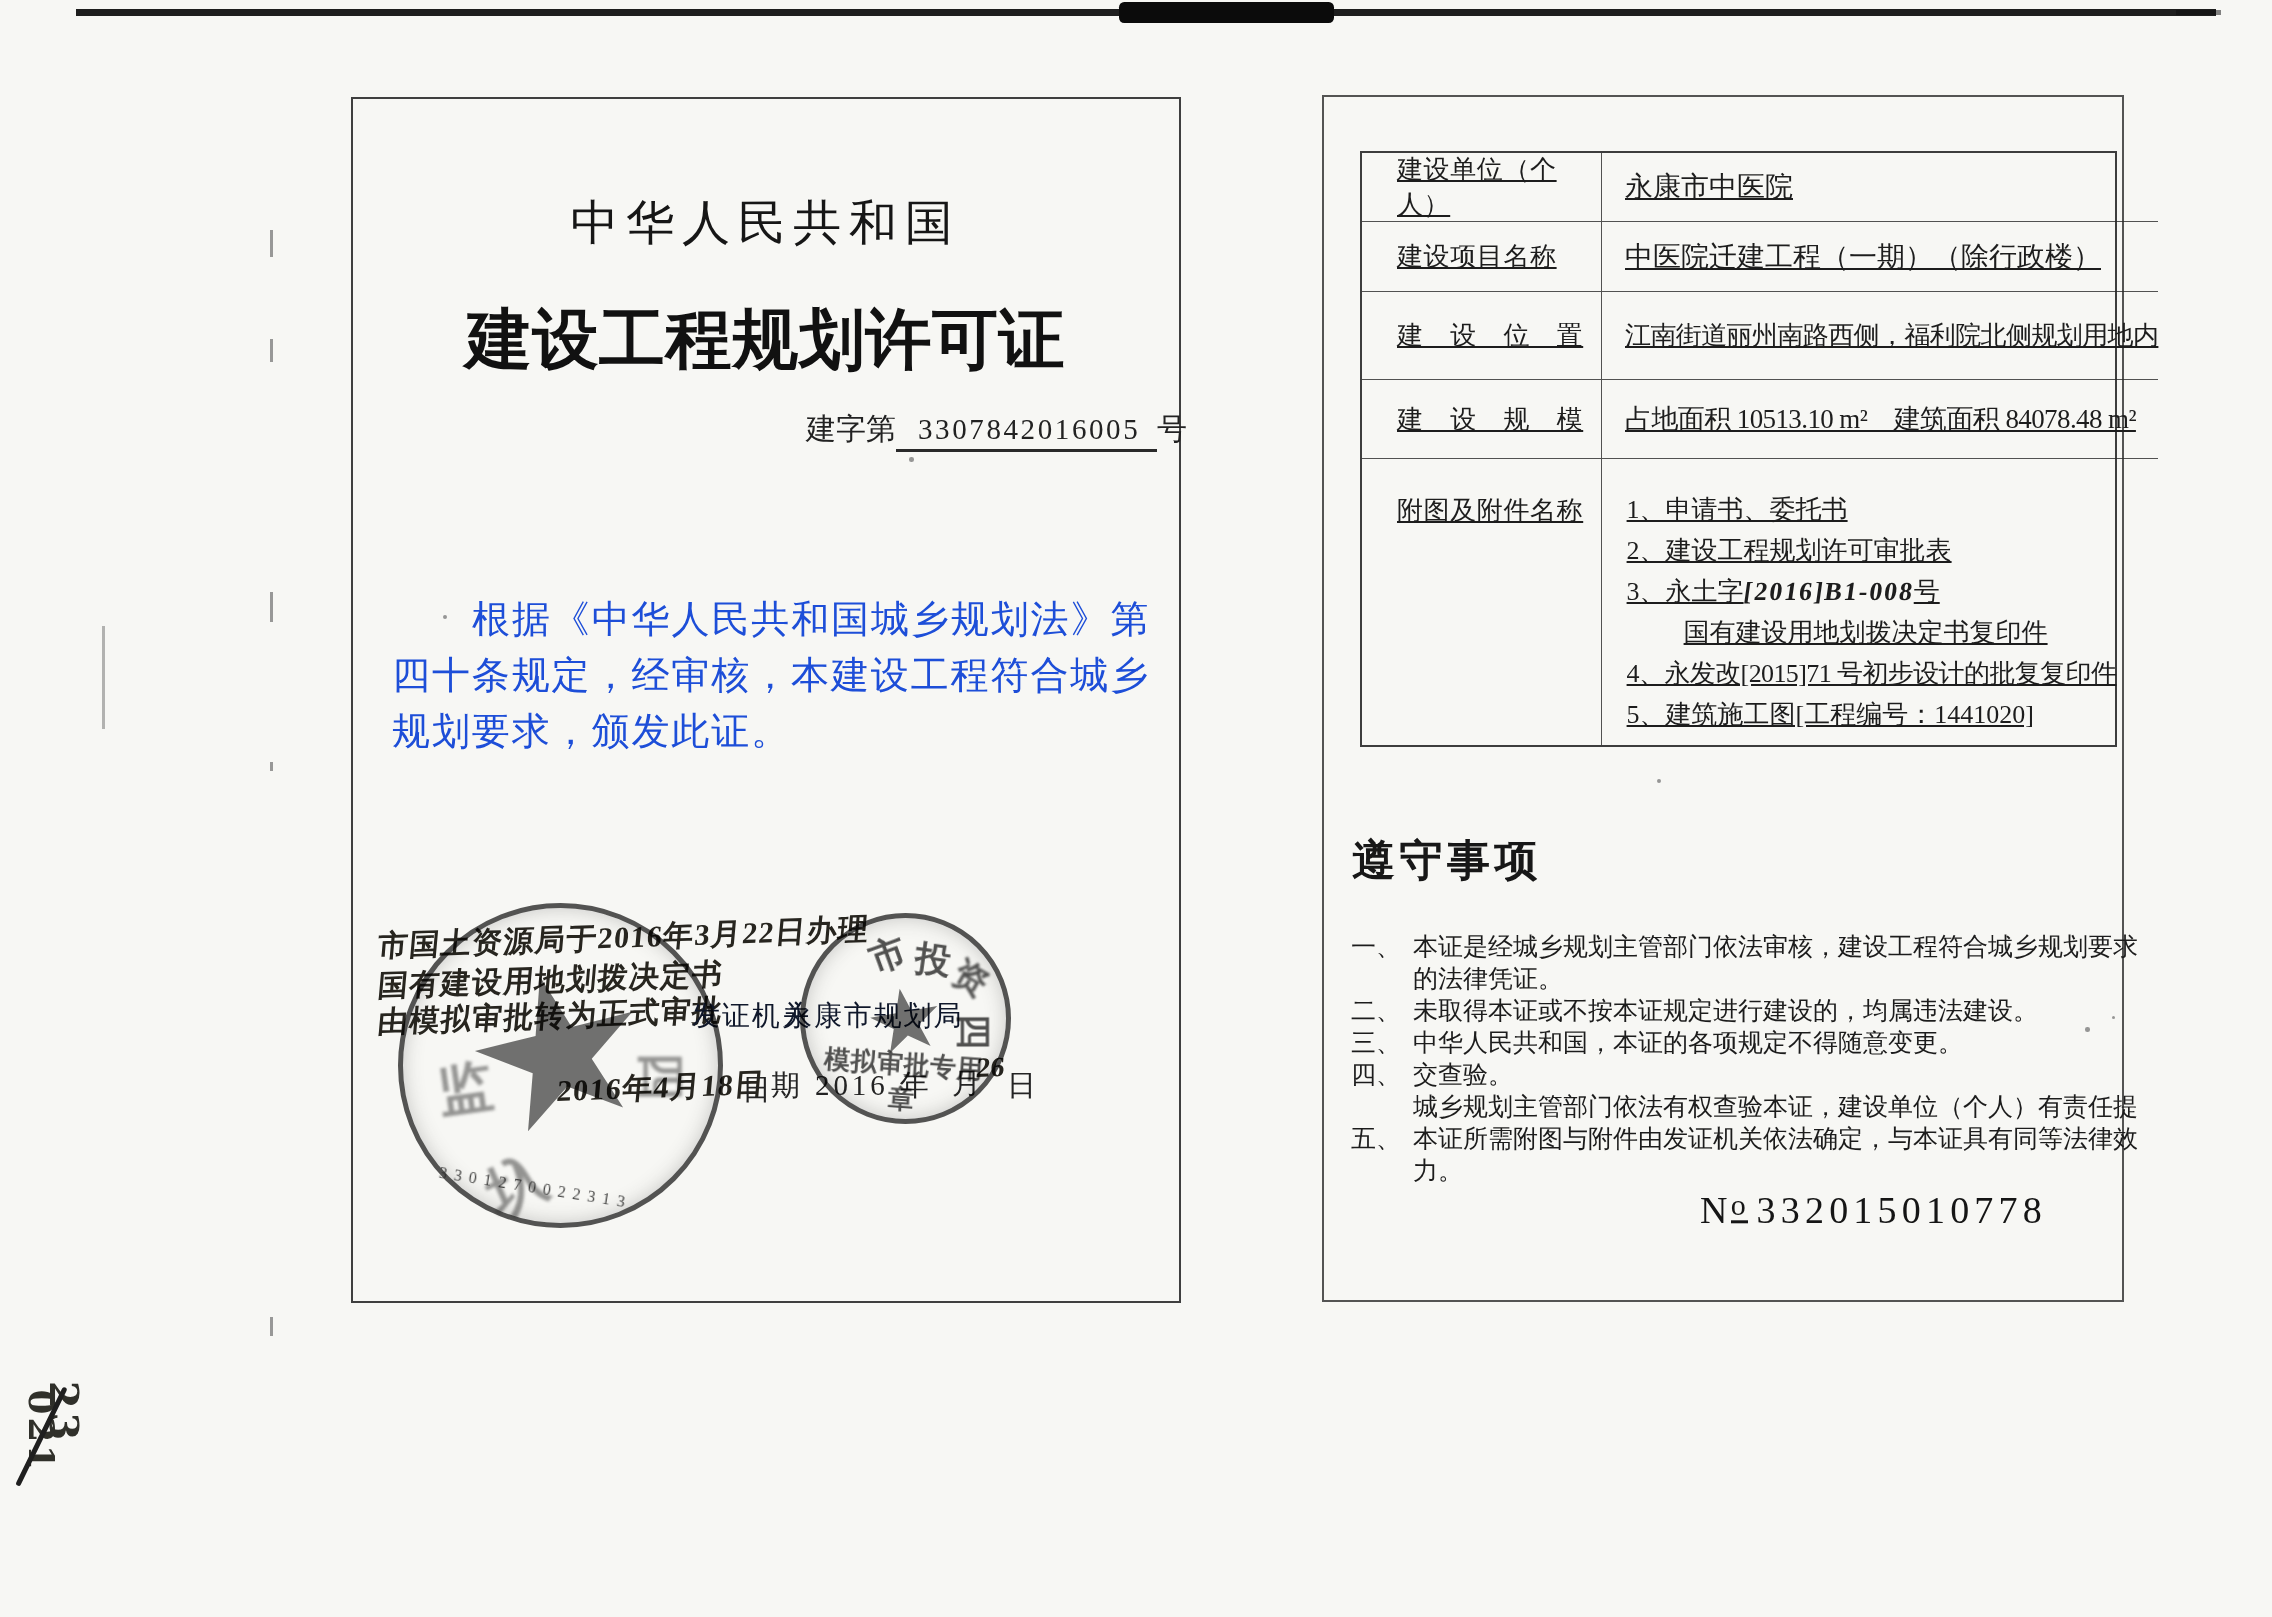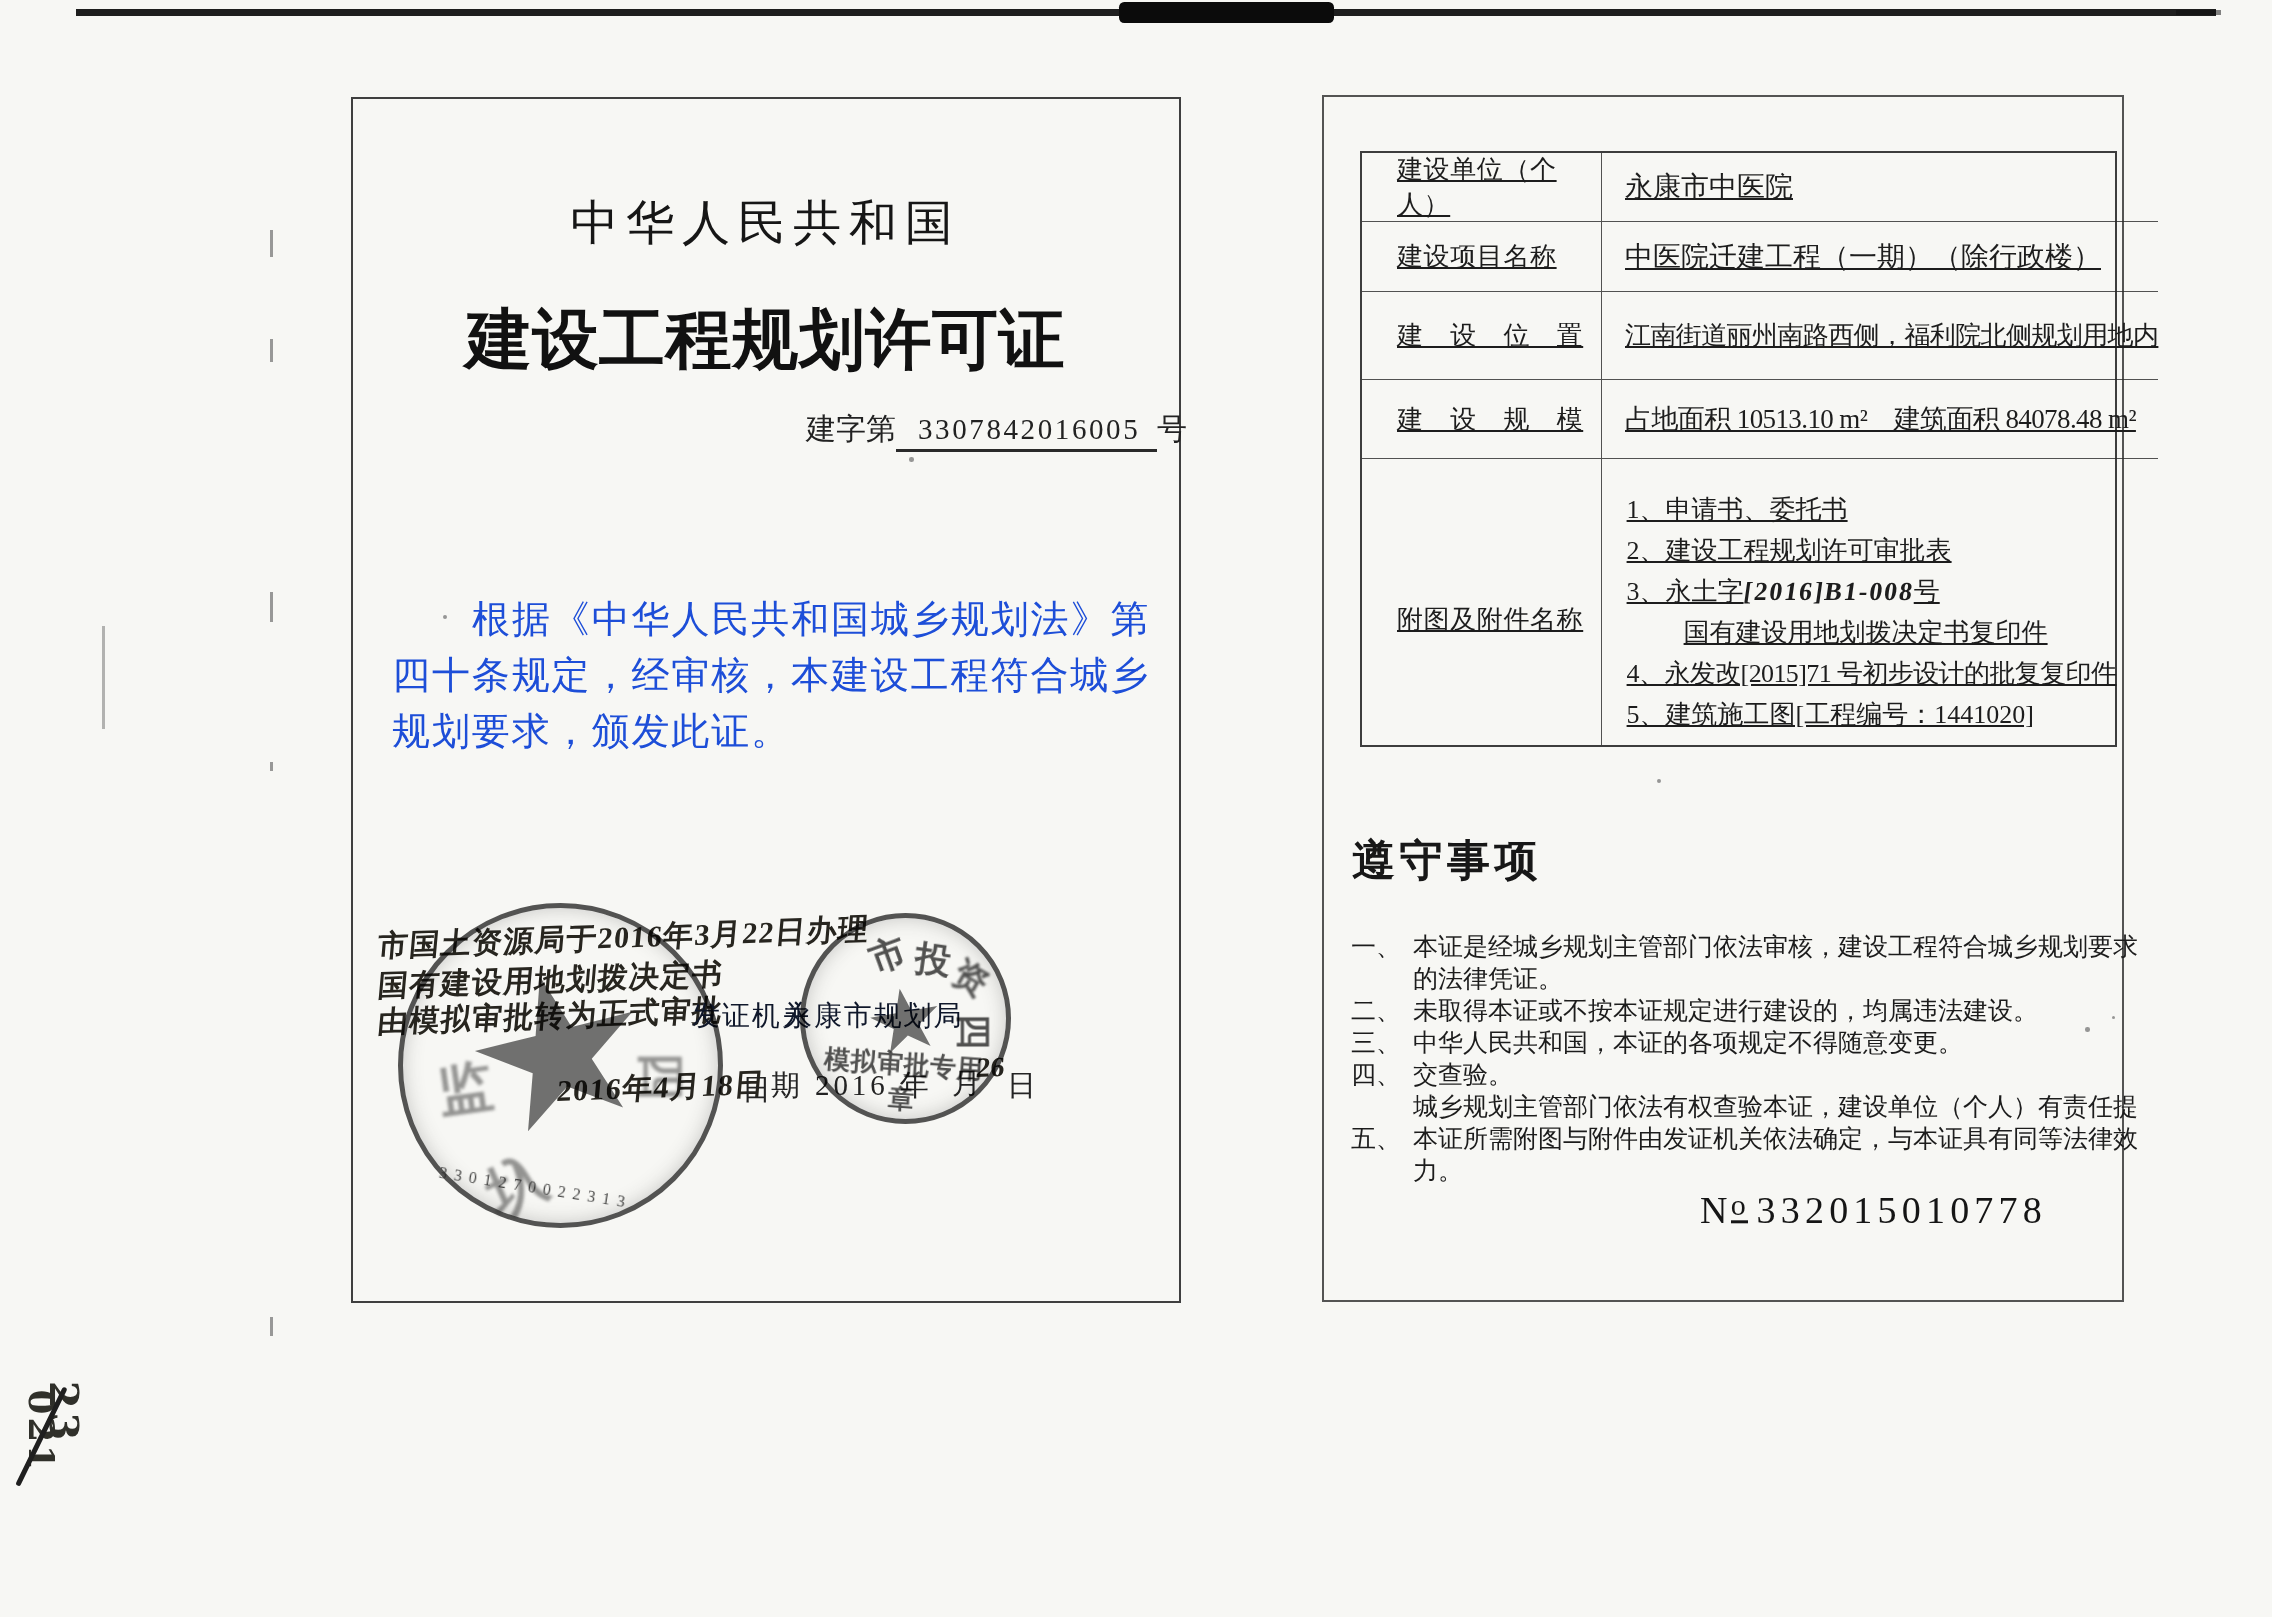"附图及附件名称" div.cell { align-items: center -> none }
